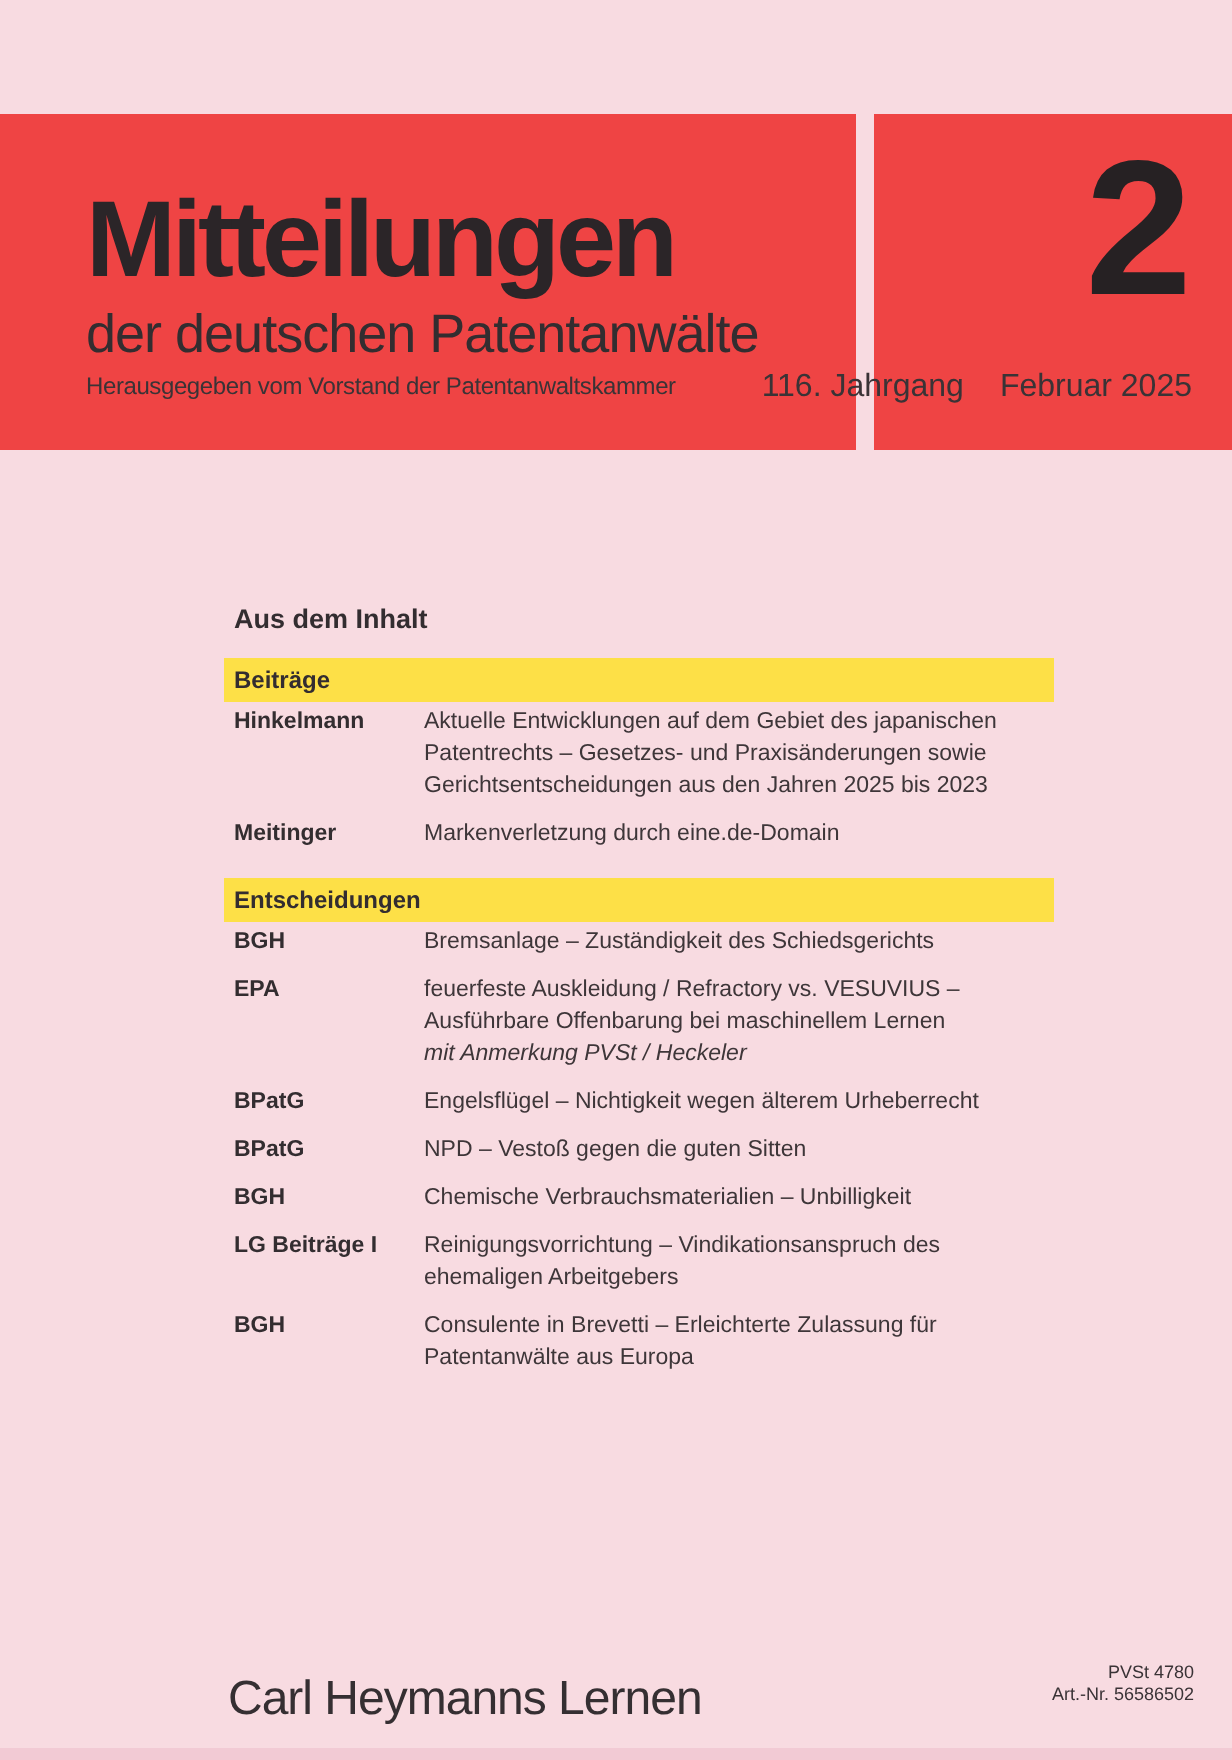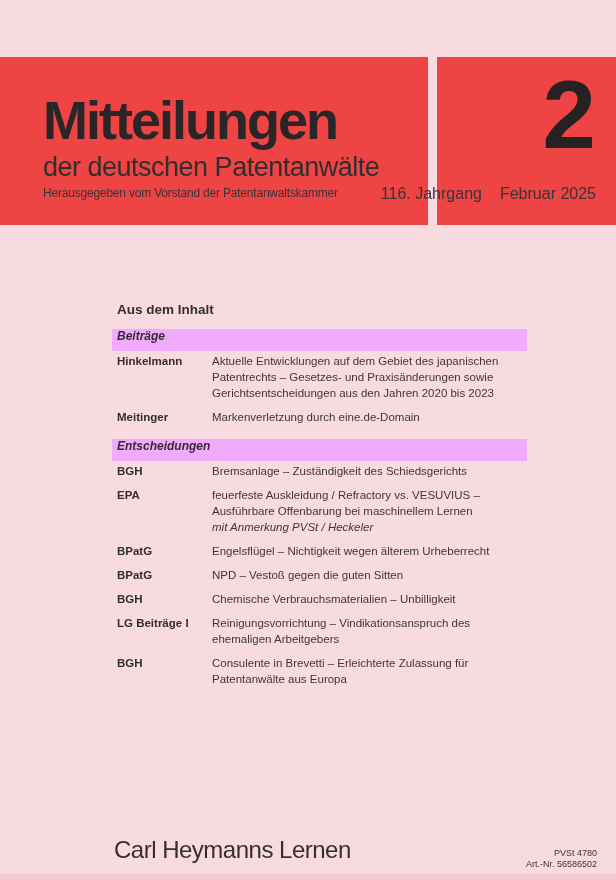"Beiträge" .section-bar { align-items: flex-start -> center; background: #f0abfc -> #fde047; font-style: italic -> none }
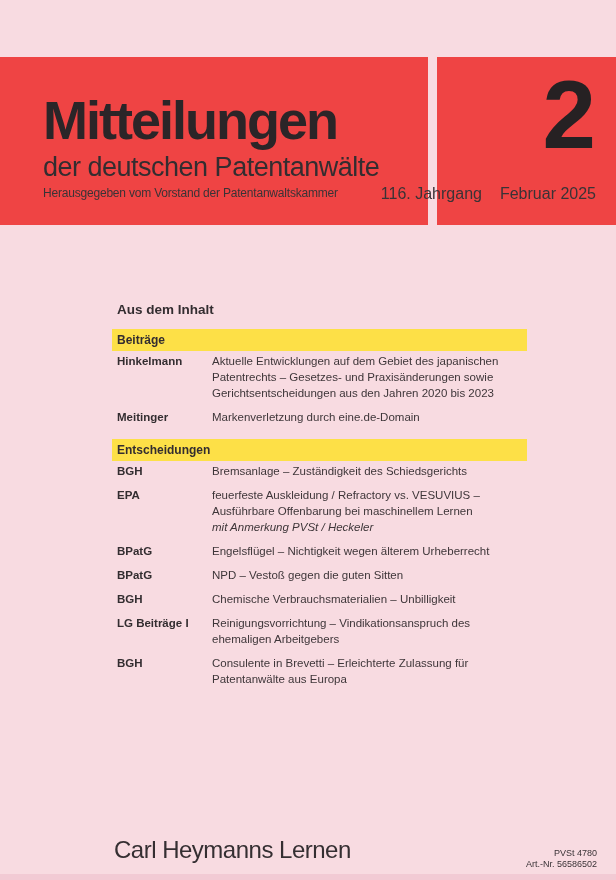"Aktuelle Entwicklungen auf dem Gebiet" span.entry-body { text: 2020 -> 2025 }
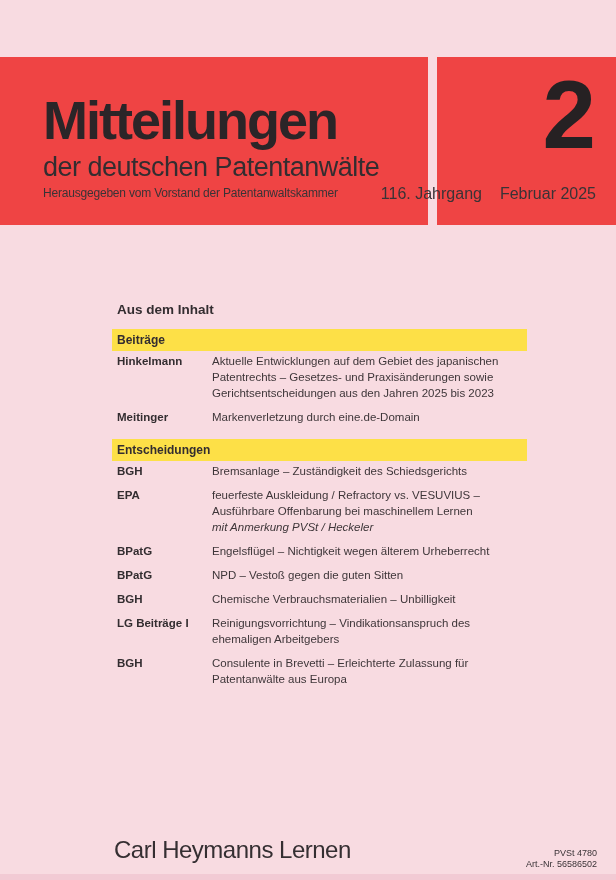"PVSt 4780" .footer-meta { margin-top: 17px -> none }
